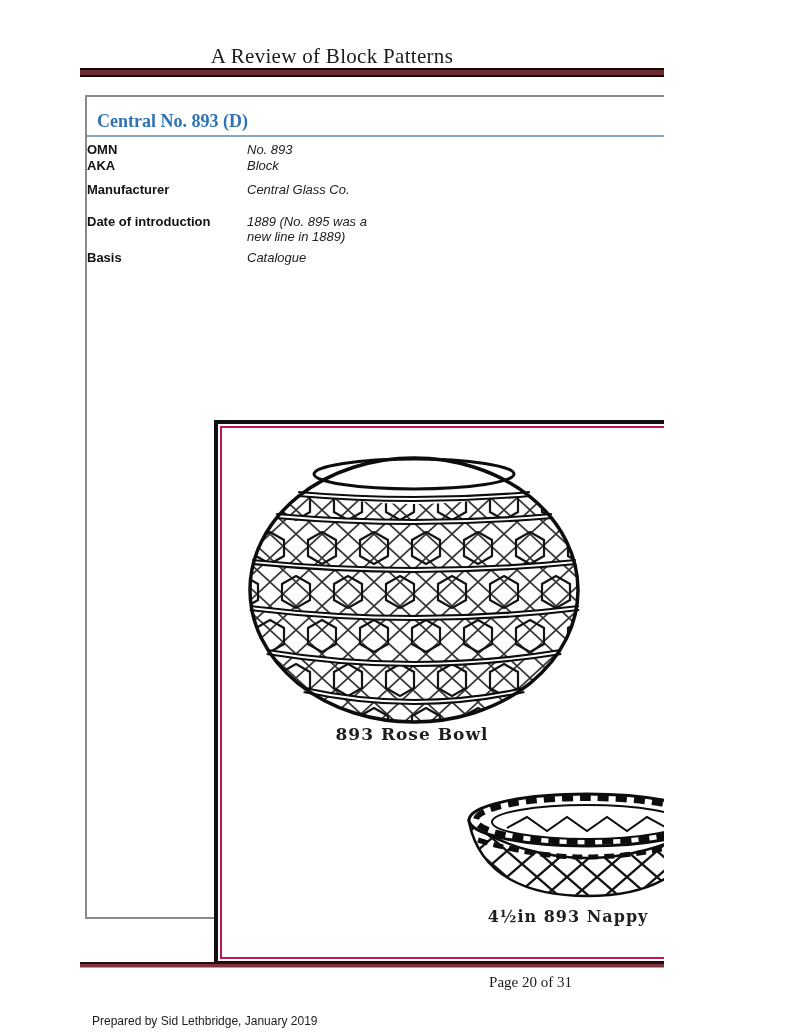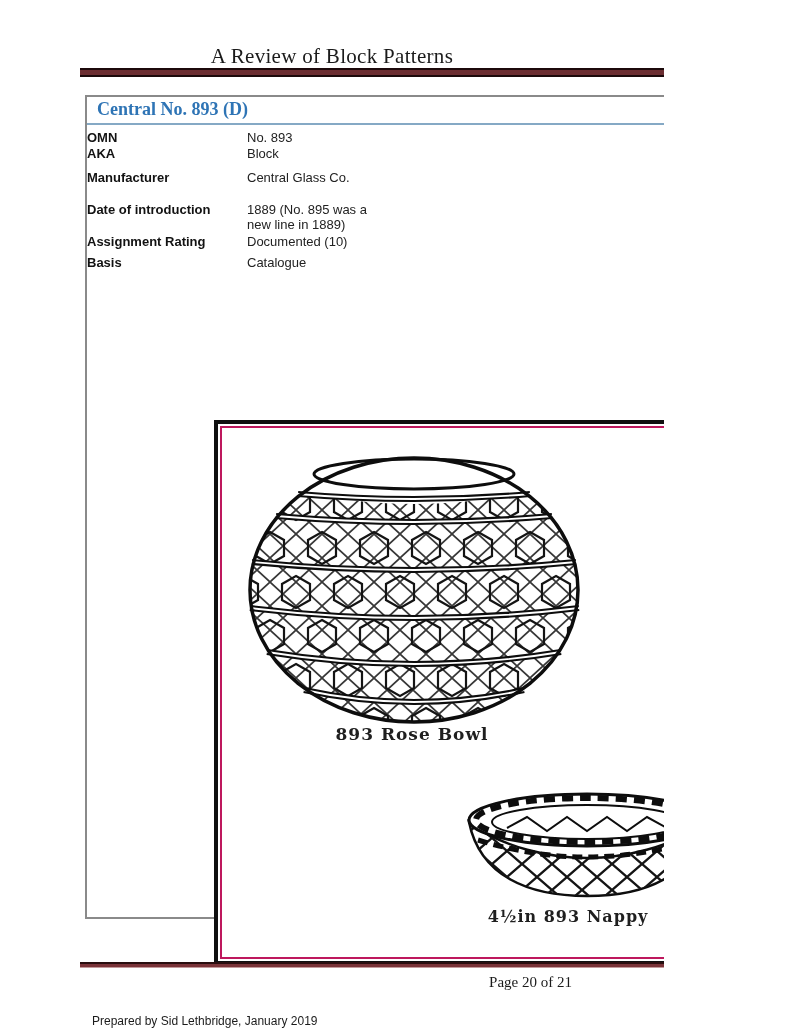"Central No. 893 (D)" .card-heading { padding: 2px 10px 3px 10px -> 14px 10px 3px 10px }
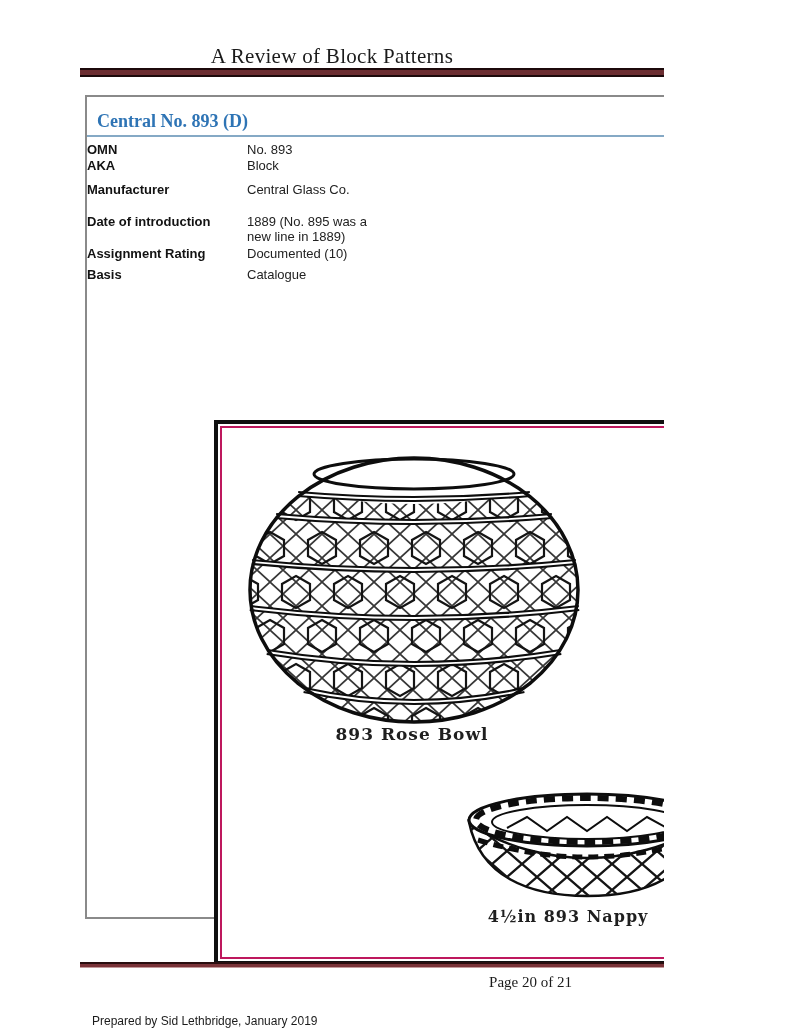"No. 893" .field-value { font-style: none -> italic }
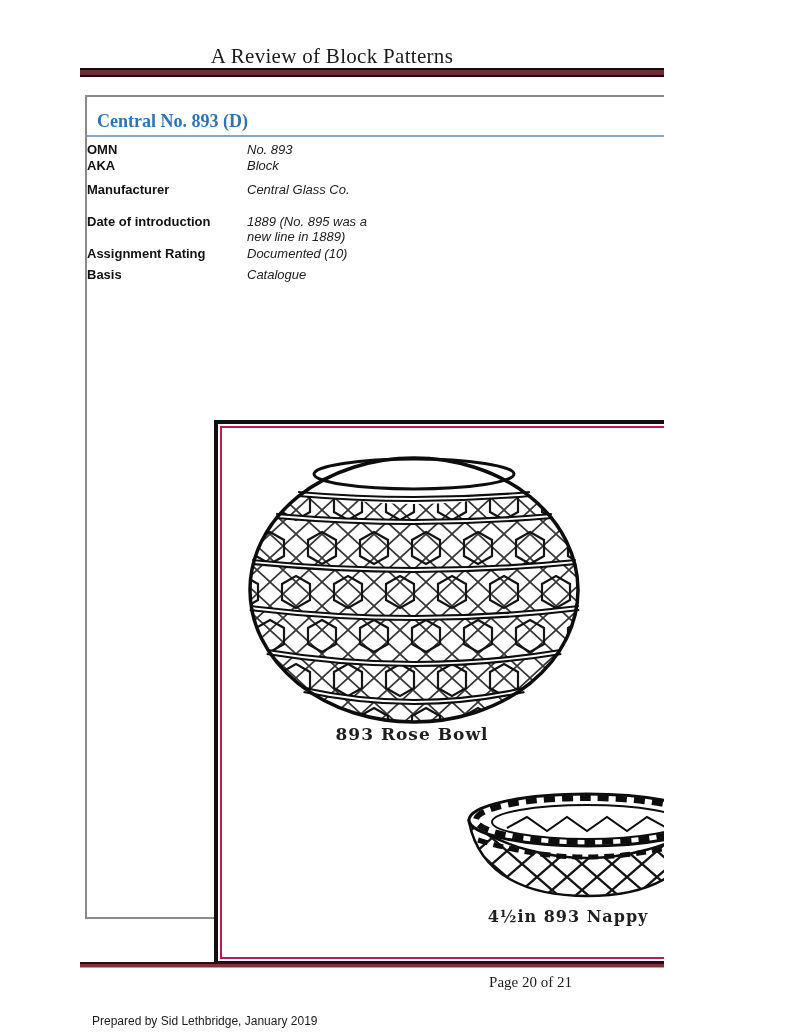"Assignment Rating" div.field-row { html: <div> <div>Assignment Rating</div> <div>Documented (10)</div> </div> -> none }
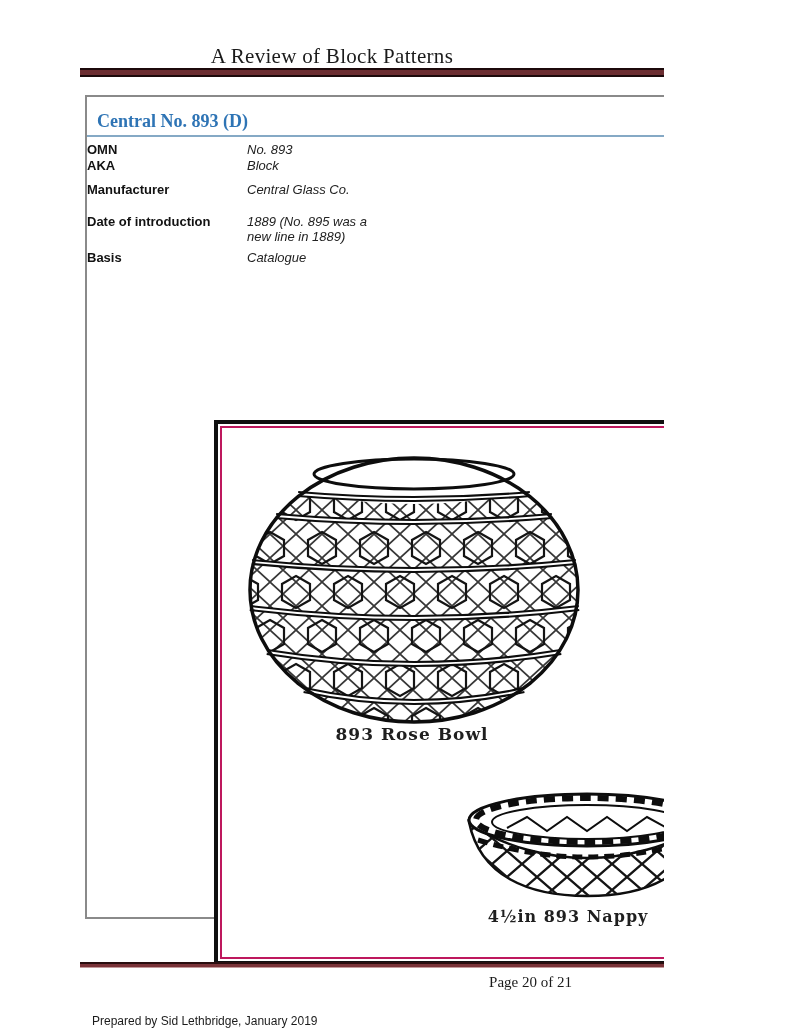"Page 20 of 21" div.footer-right { text: 21 -> 31 }
